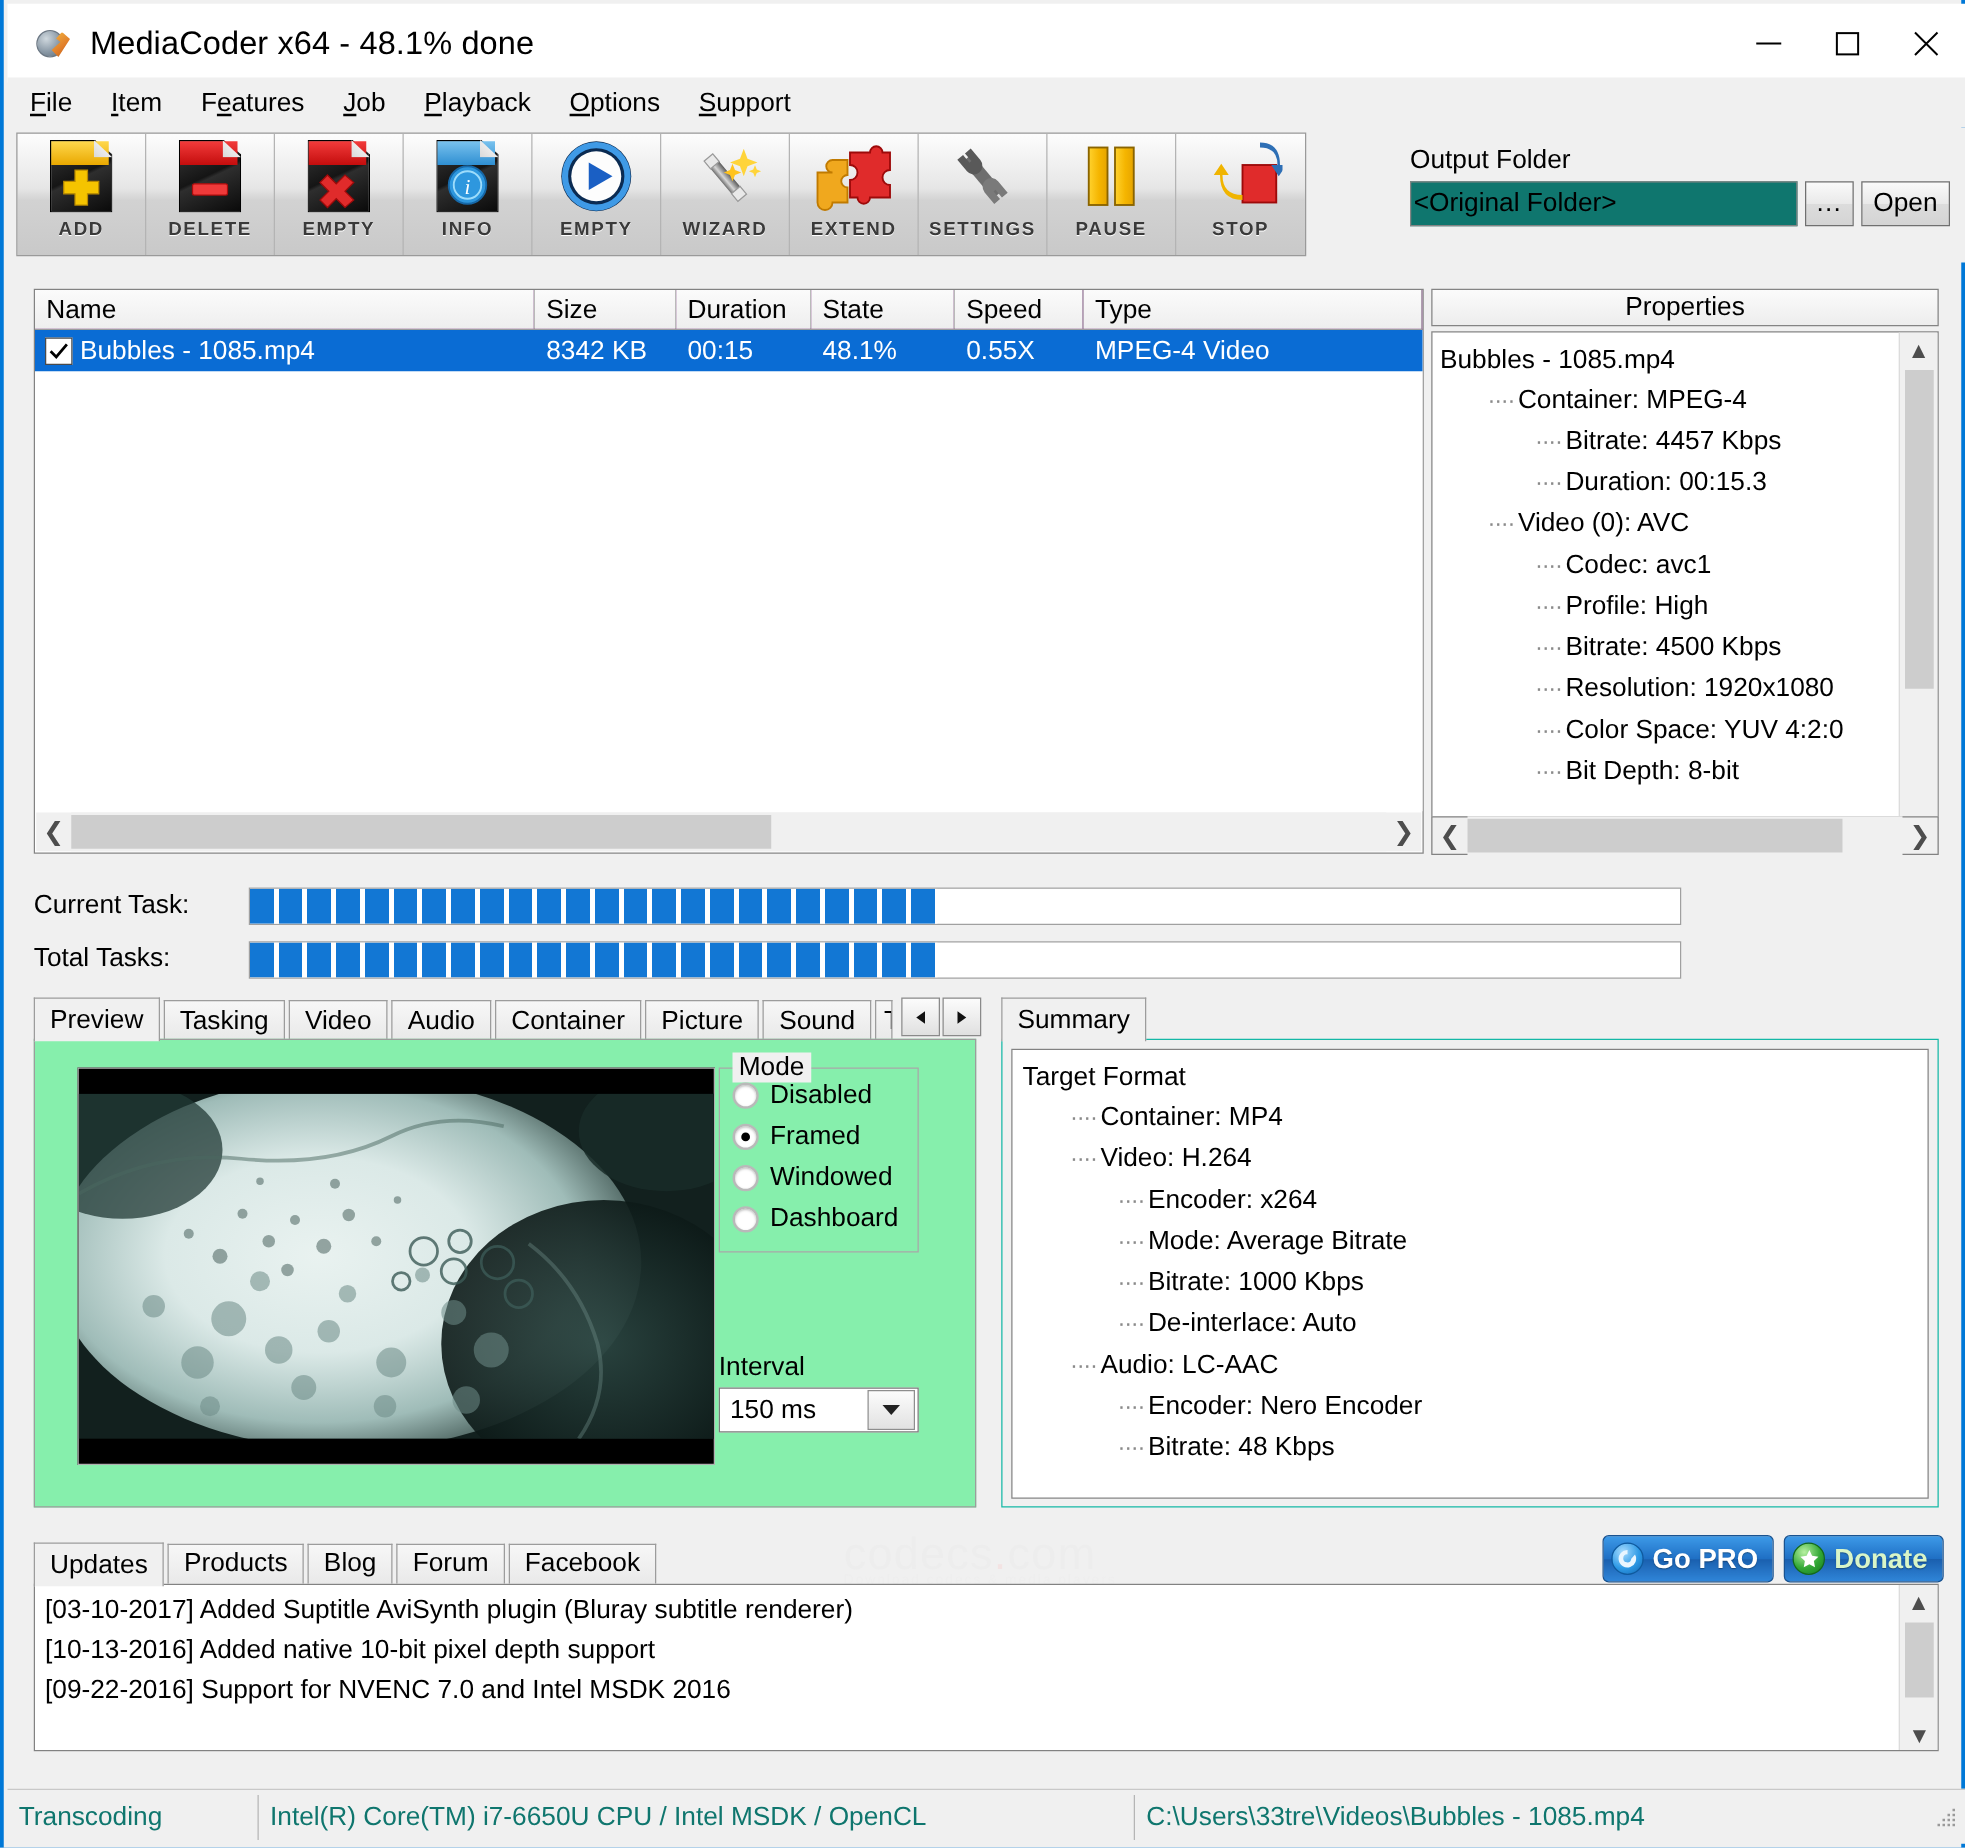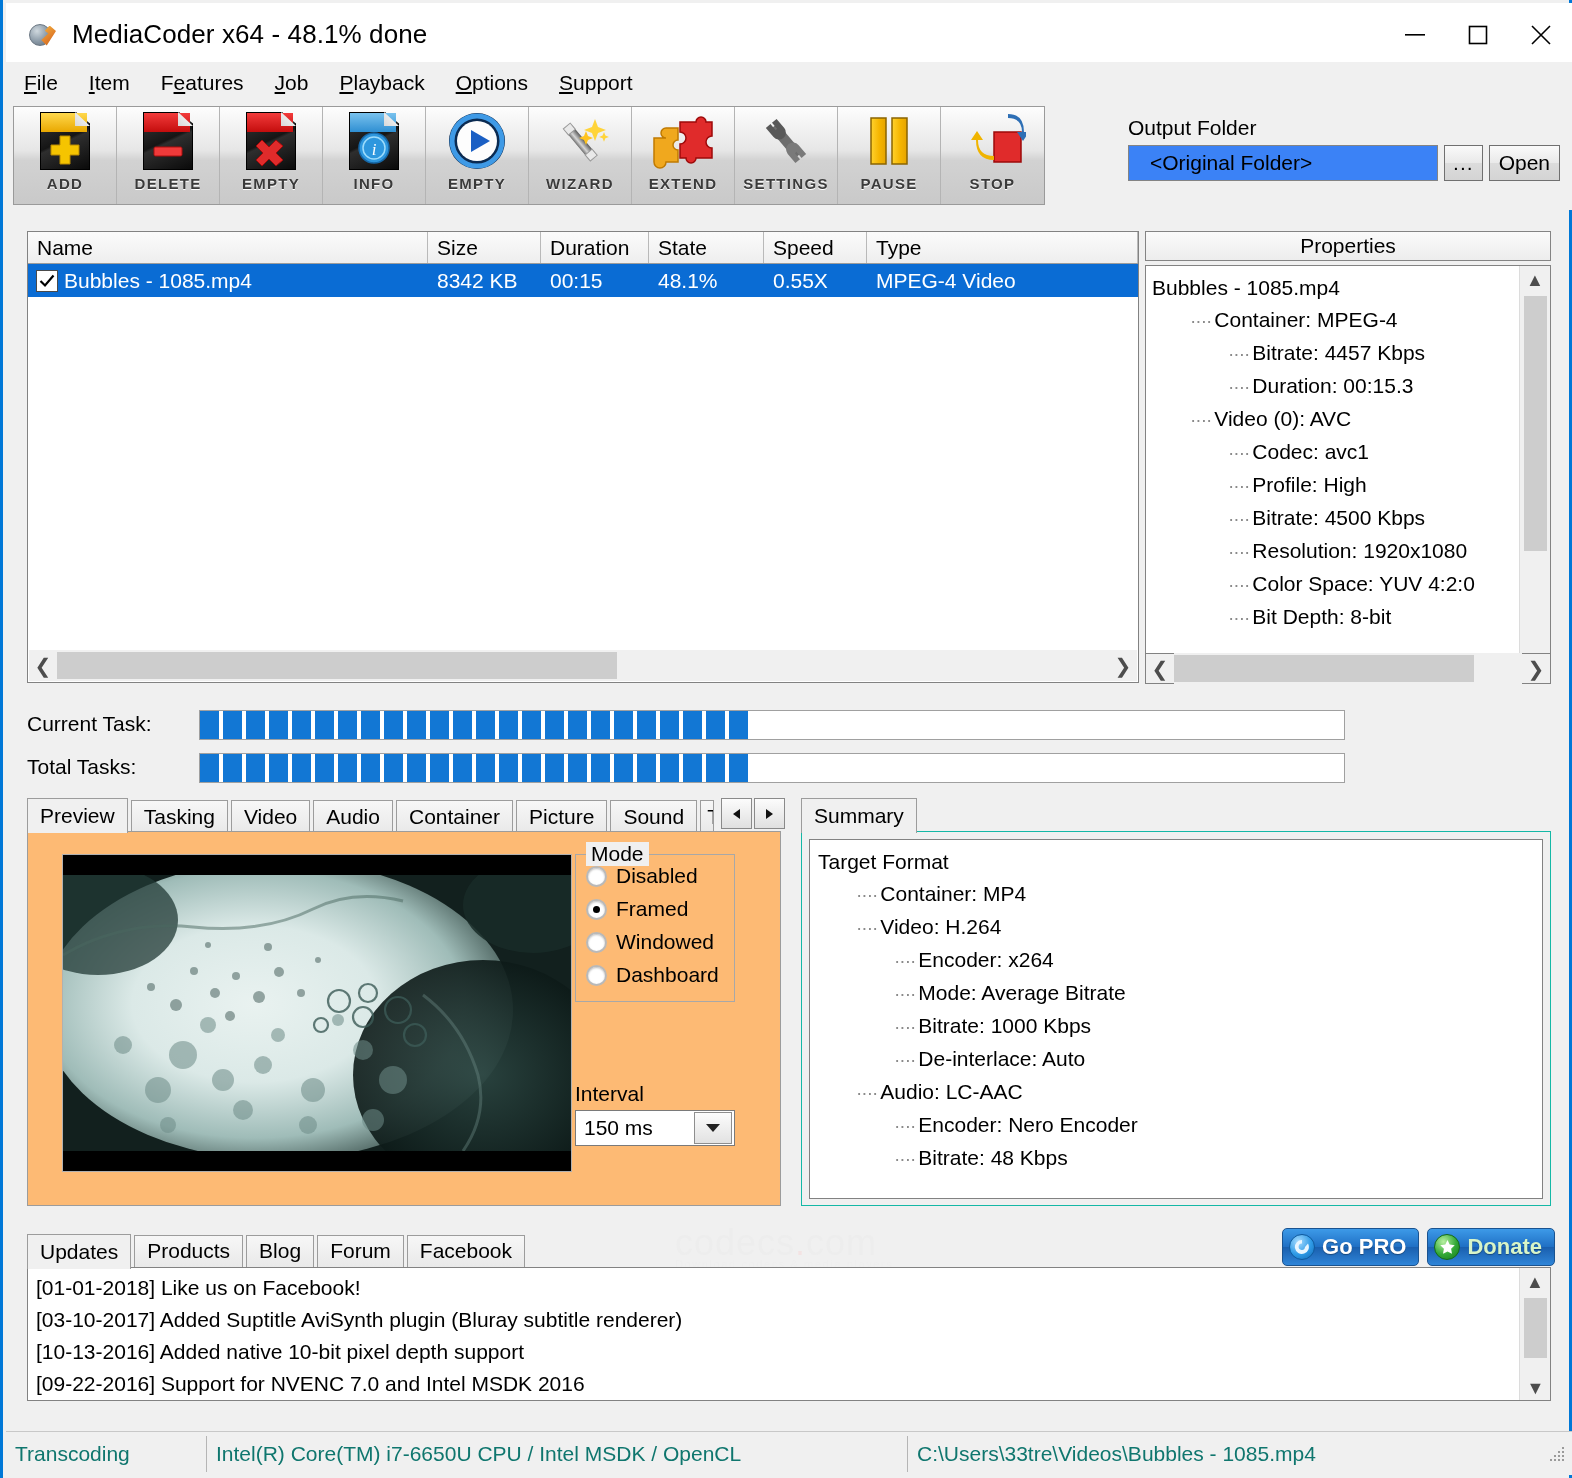"<Original Folder>" .out-input-wrap { background: #3b82f6 -> #0f766e; padding-left: 21px -> 2px }
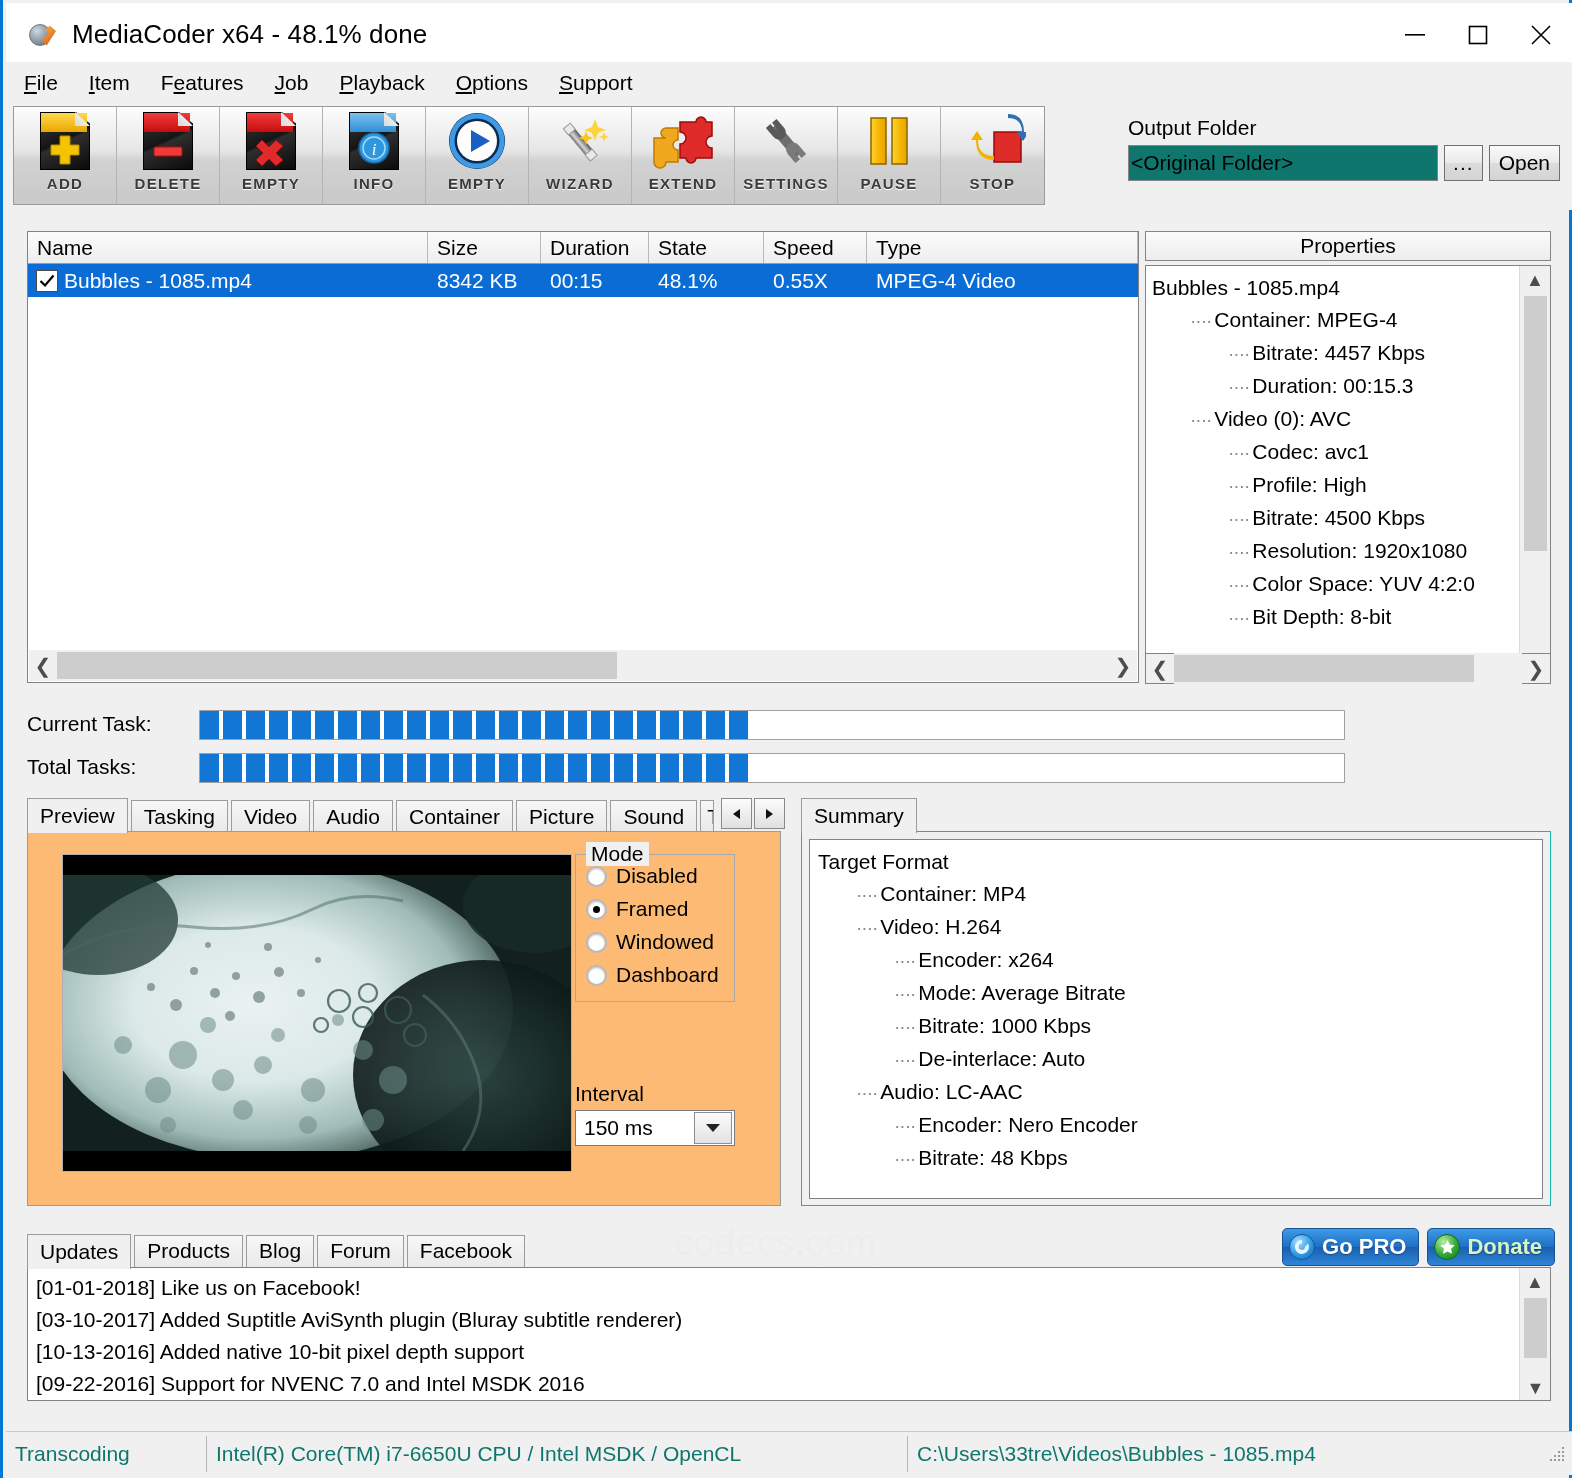"Mode" .leftpane { background: #fdba74 -> #86efac }
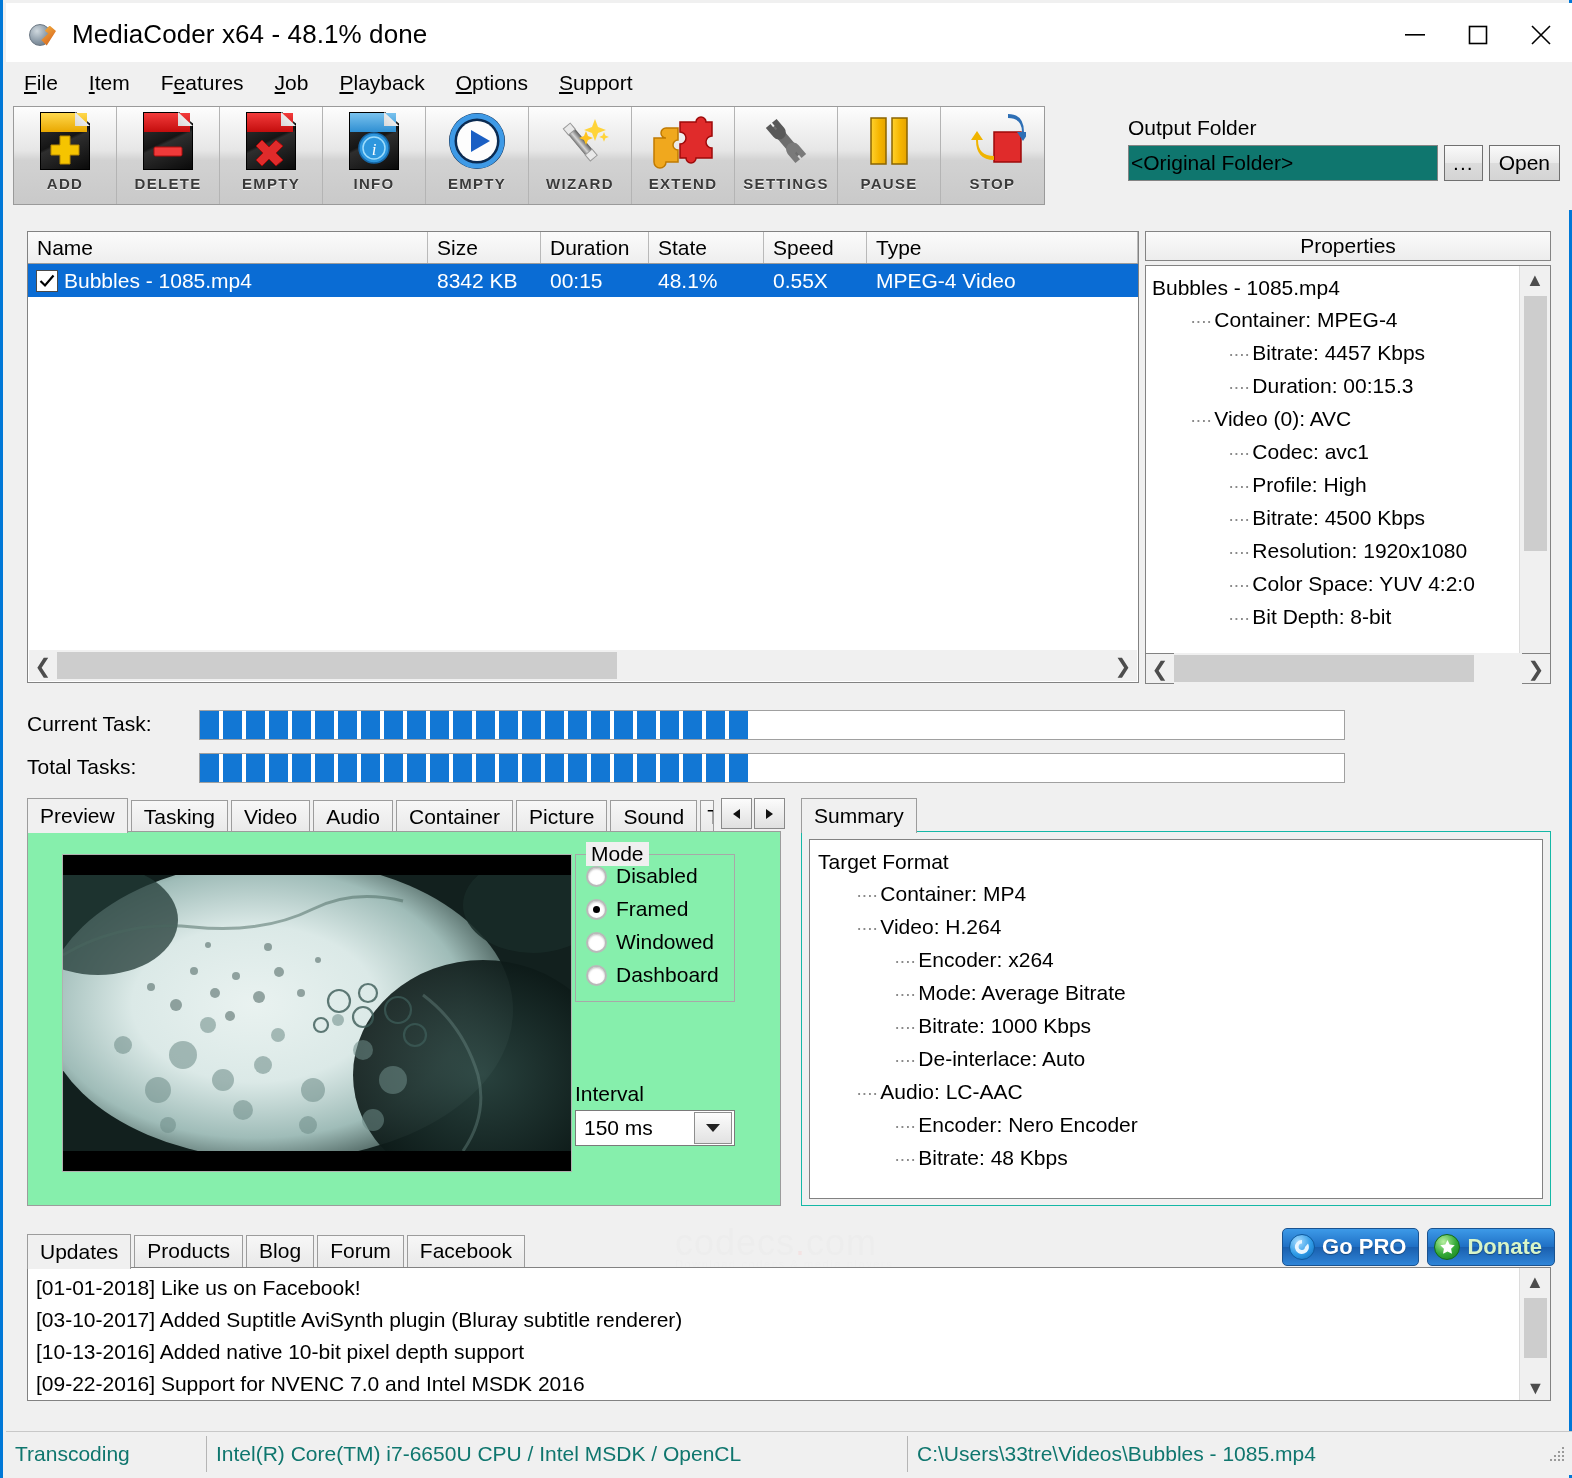"[01-01-2018] Like us on Facebook!" div.news-line { html: <div>[01-01-2018] Like us on Facebook!</div> -> none }
